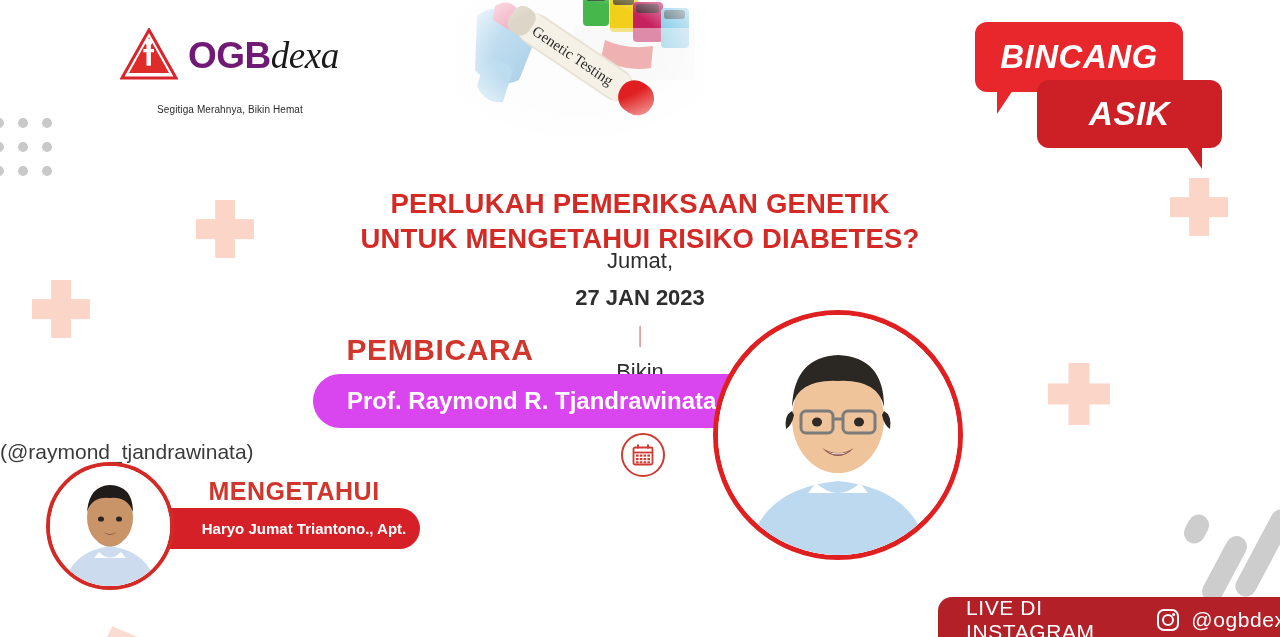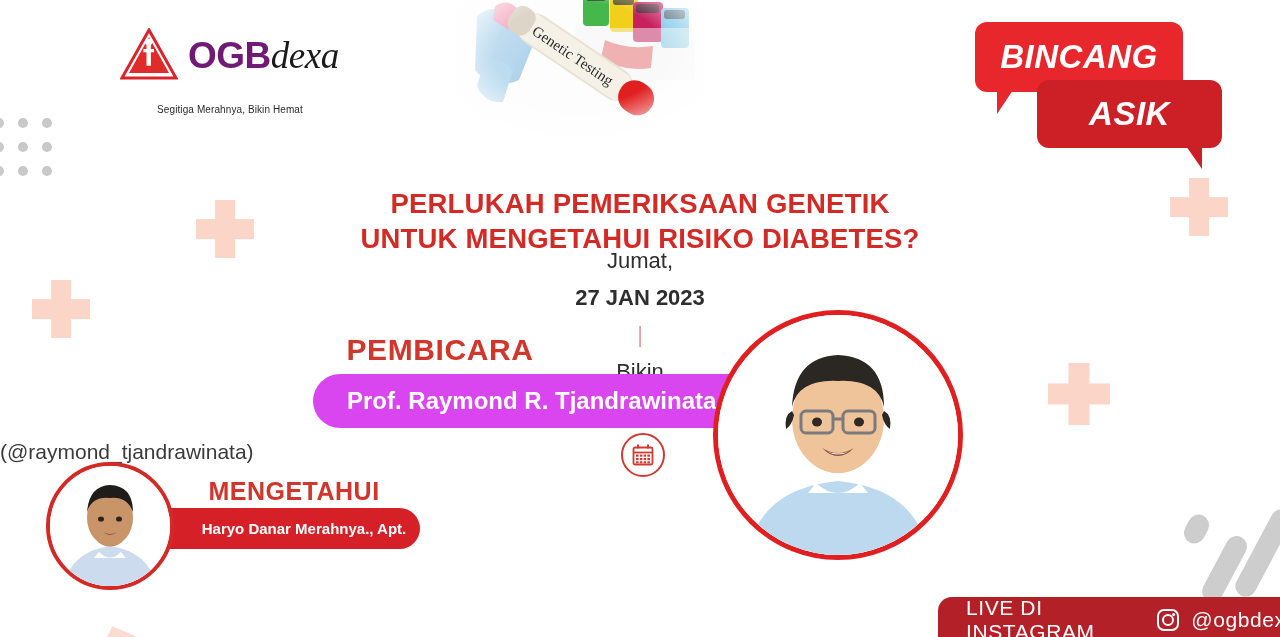"Haryo Danar Merahnya., Apt." span { text: Danar Merahnya -> Jumat Triantono }
